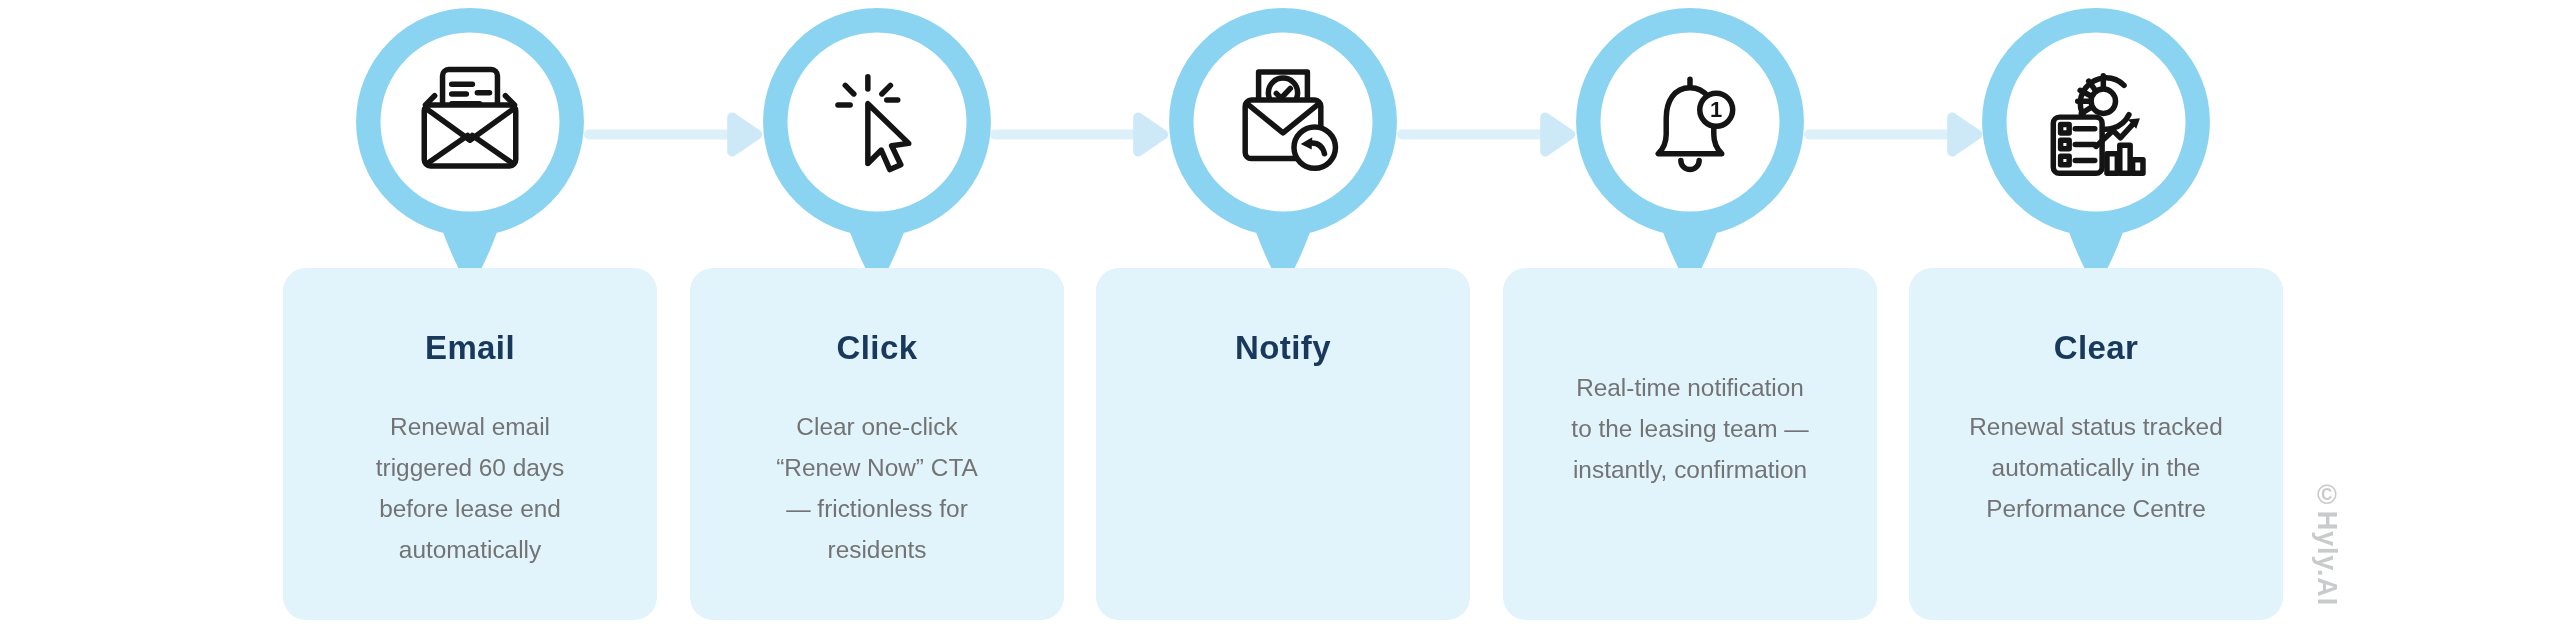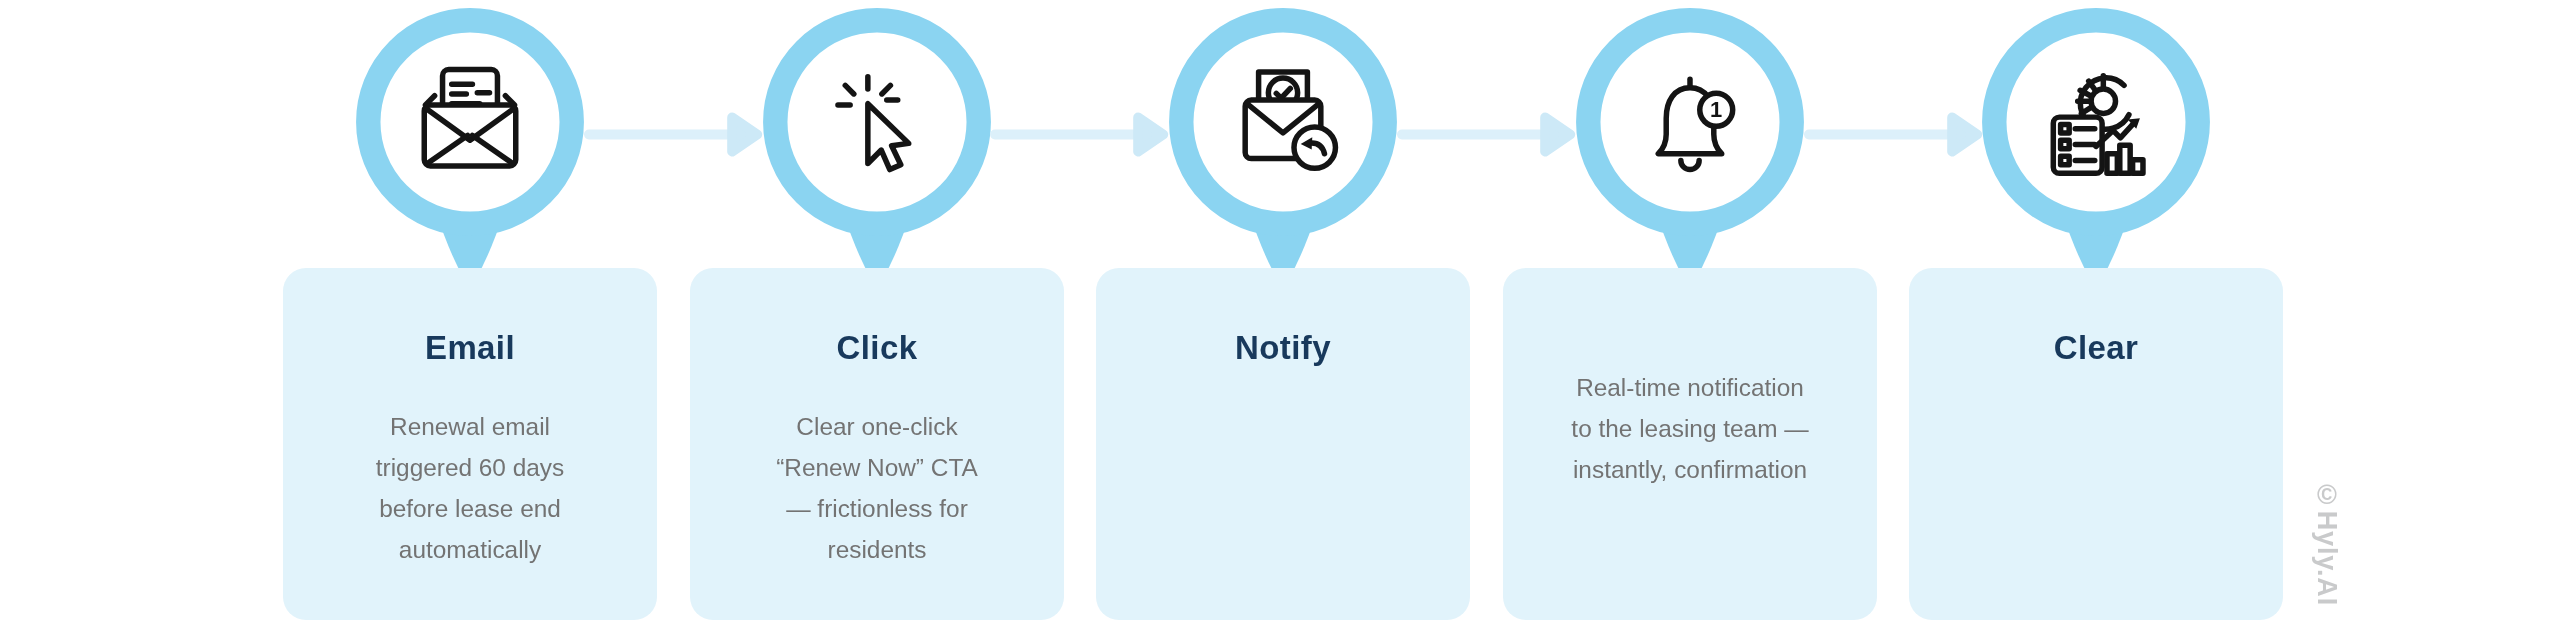"Renewal status tracked" p { html: none -> <p>Renewal status tracked automatically in the Performance Centre</p> }
